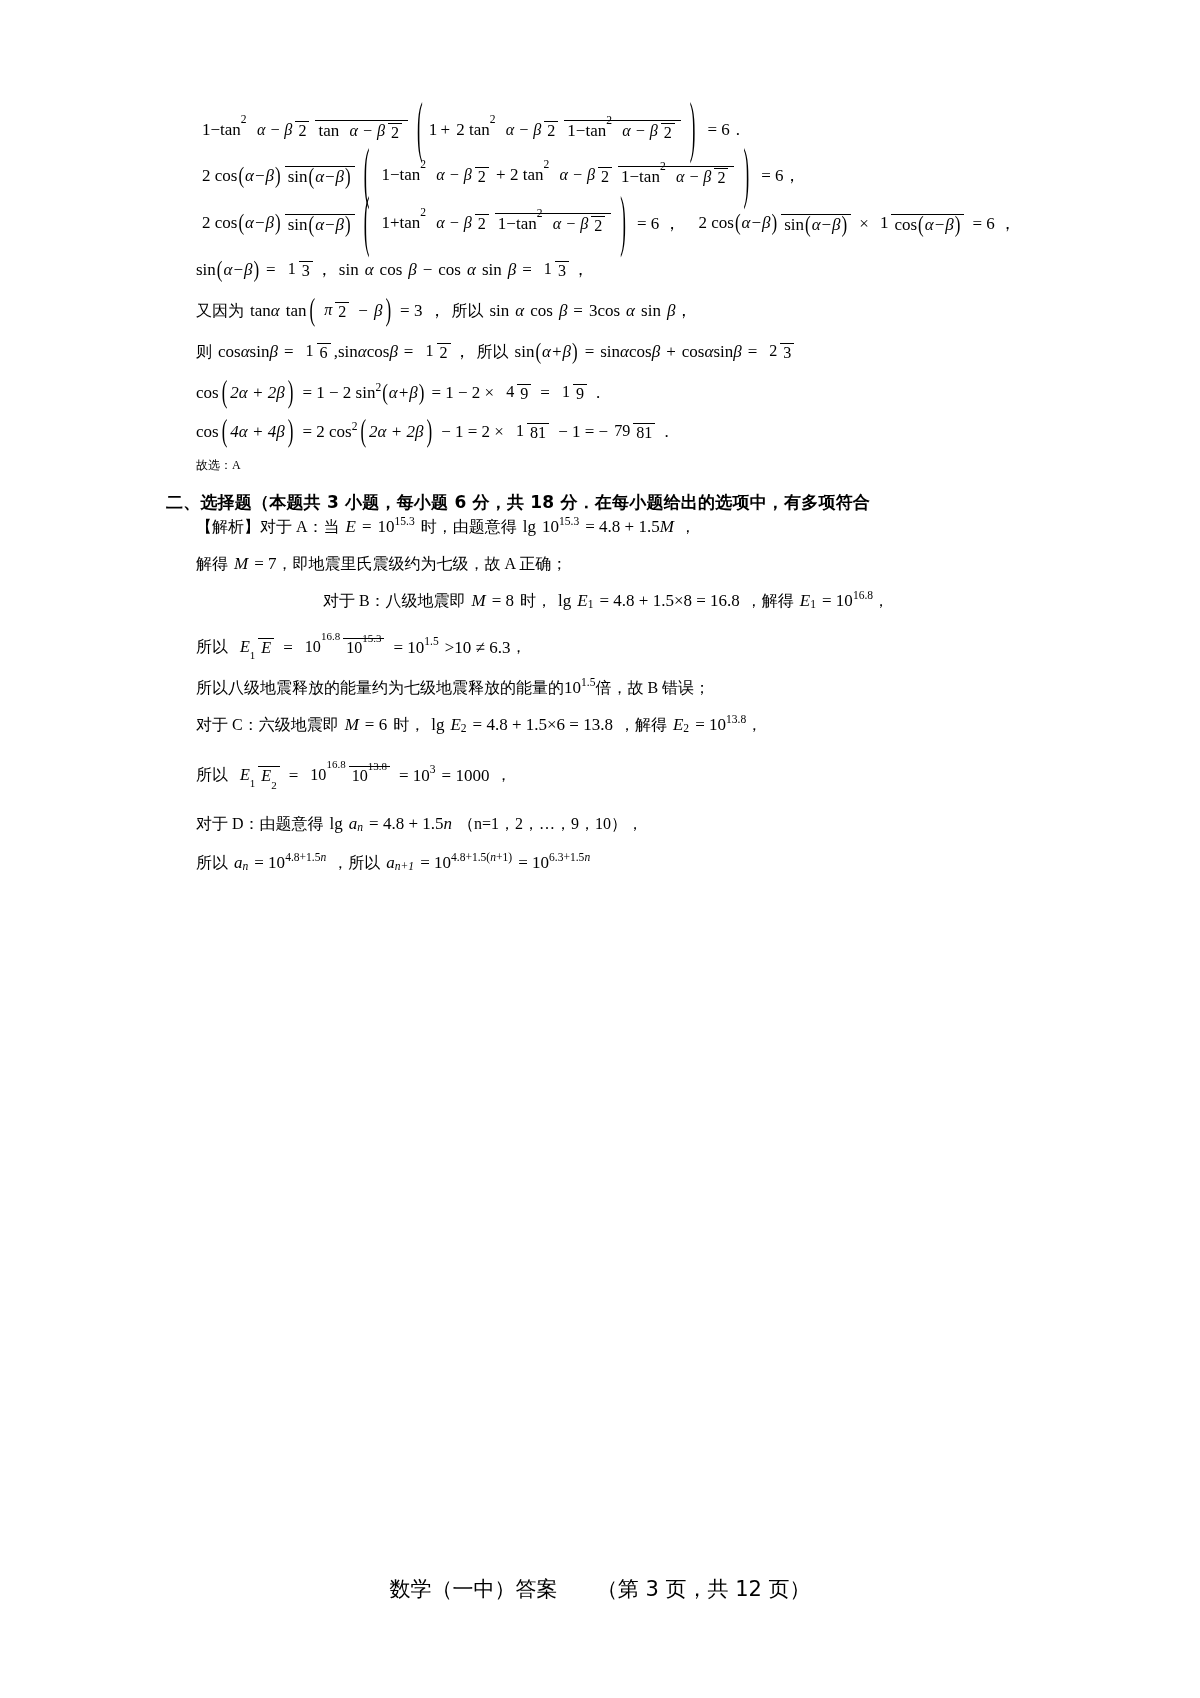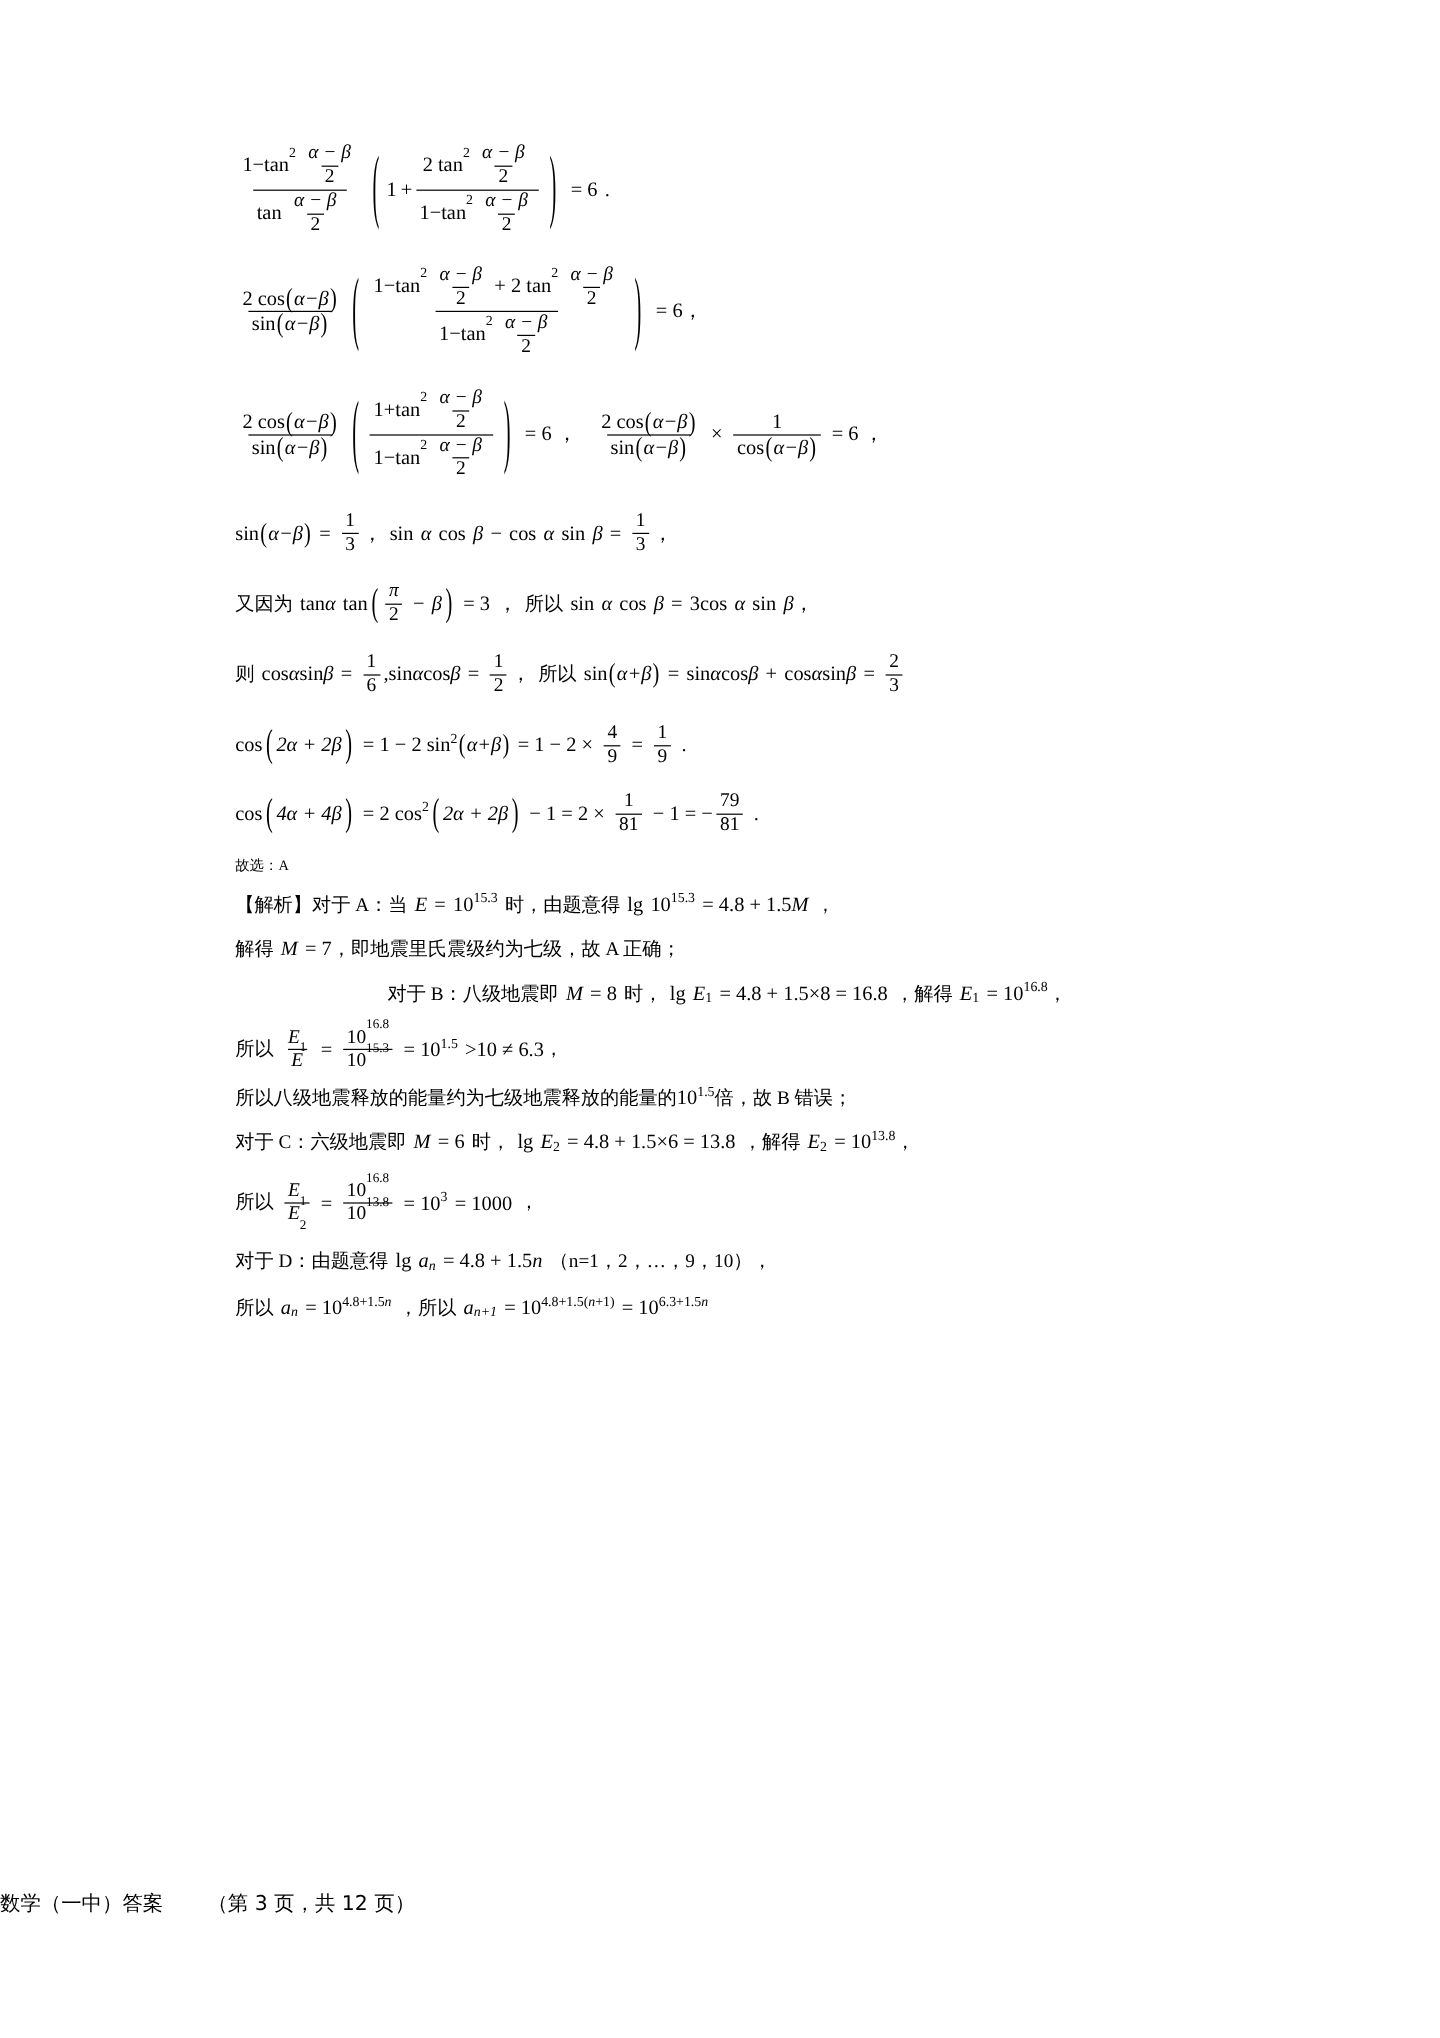"1−tan2" .frac { flex-direction: column -> none }
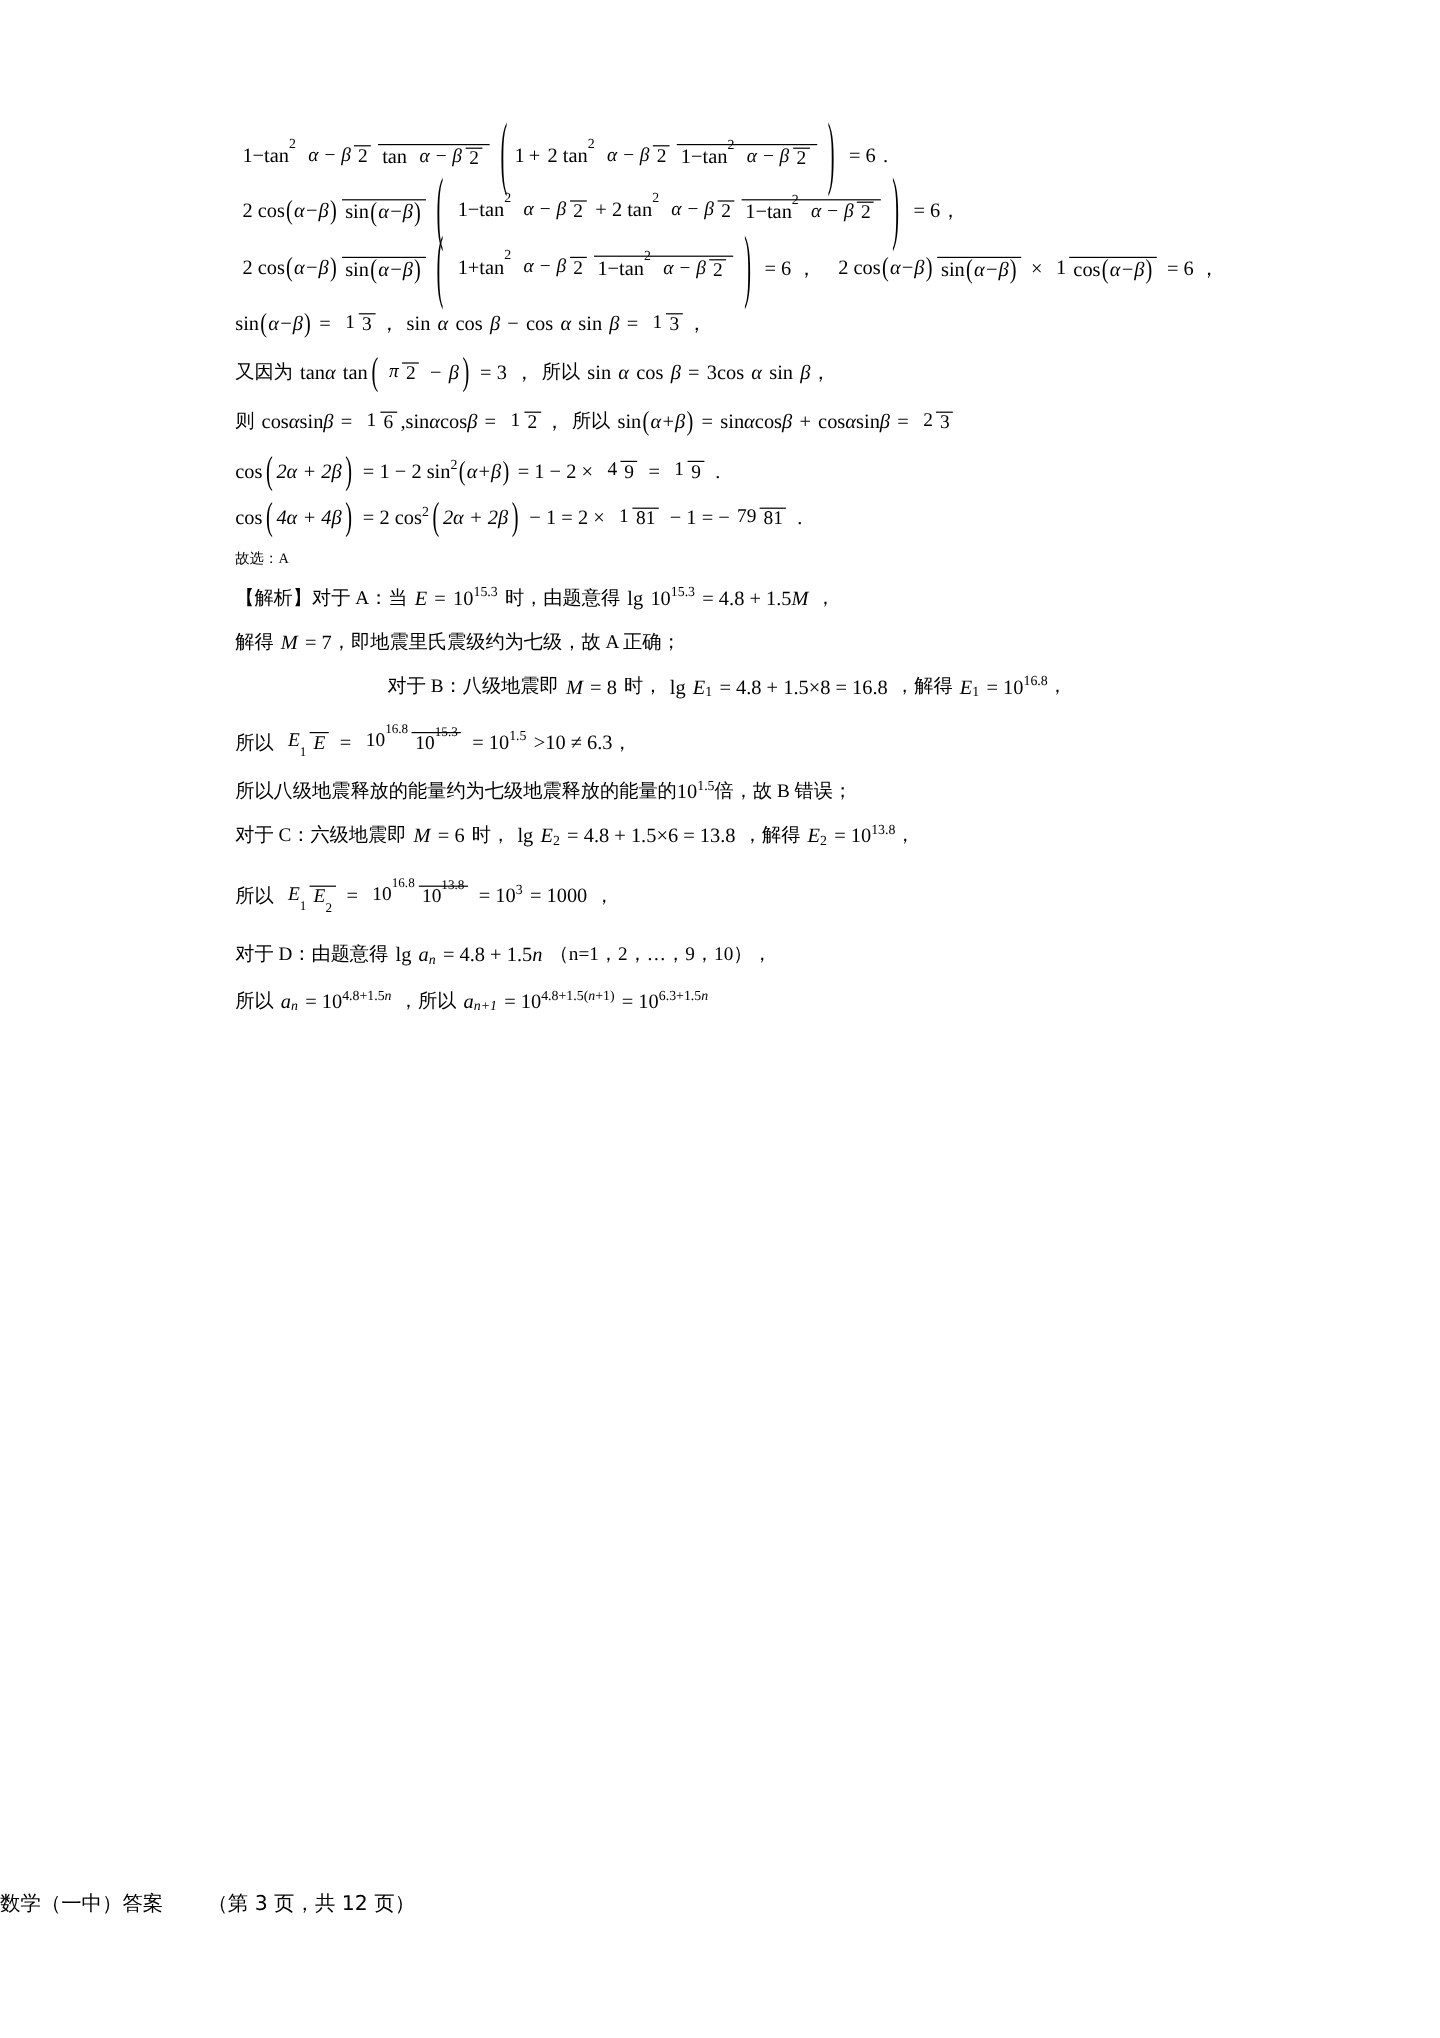"二、选择题（本题共 3 小题，每小题 6 分，共" div.sectionhead { html: none -> <div>二、选择题（本题共 3 小题，每小题 6 分，共 18 分．在每小题给出的选项中，有多项符合</div> }
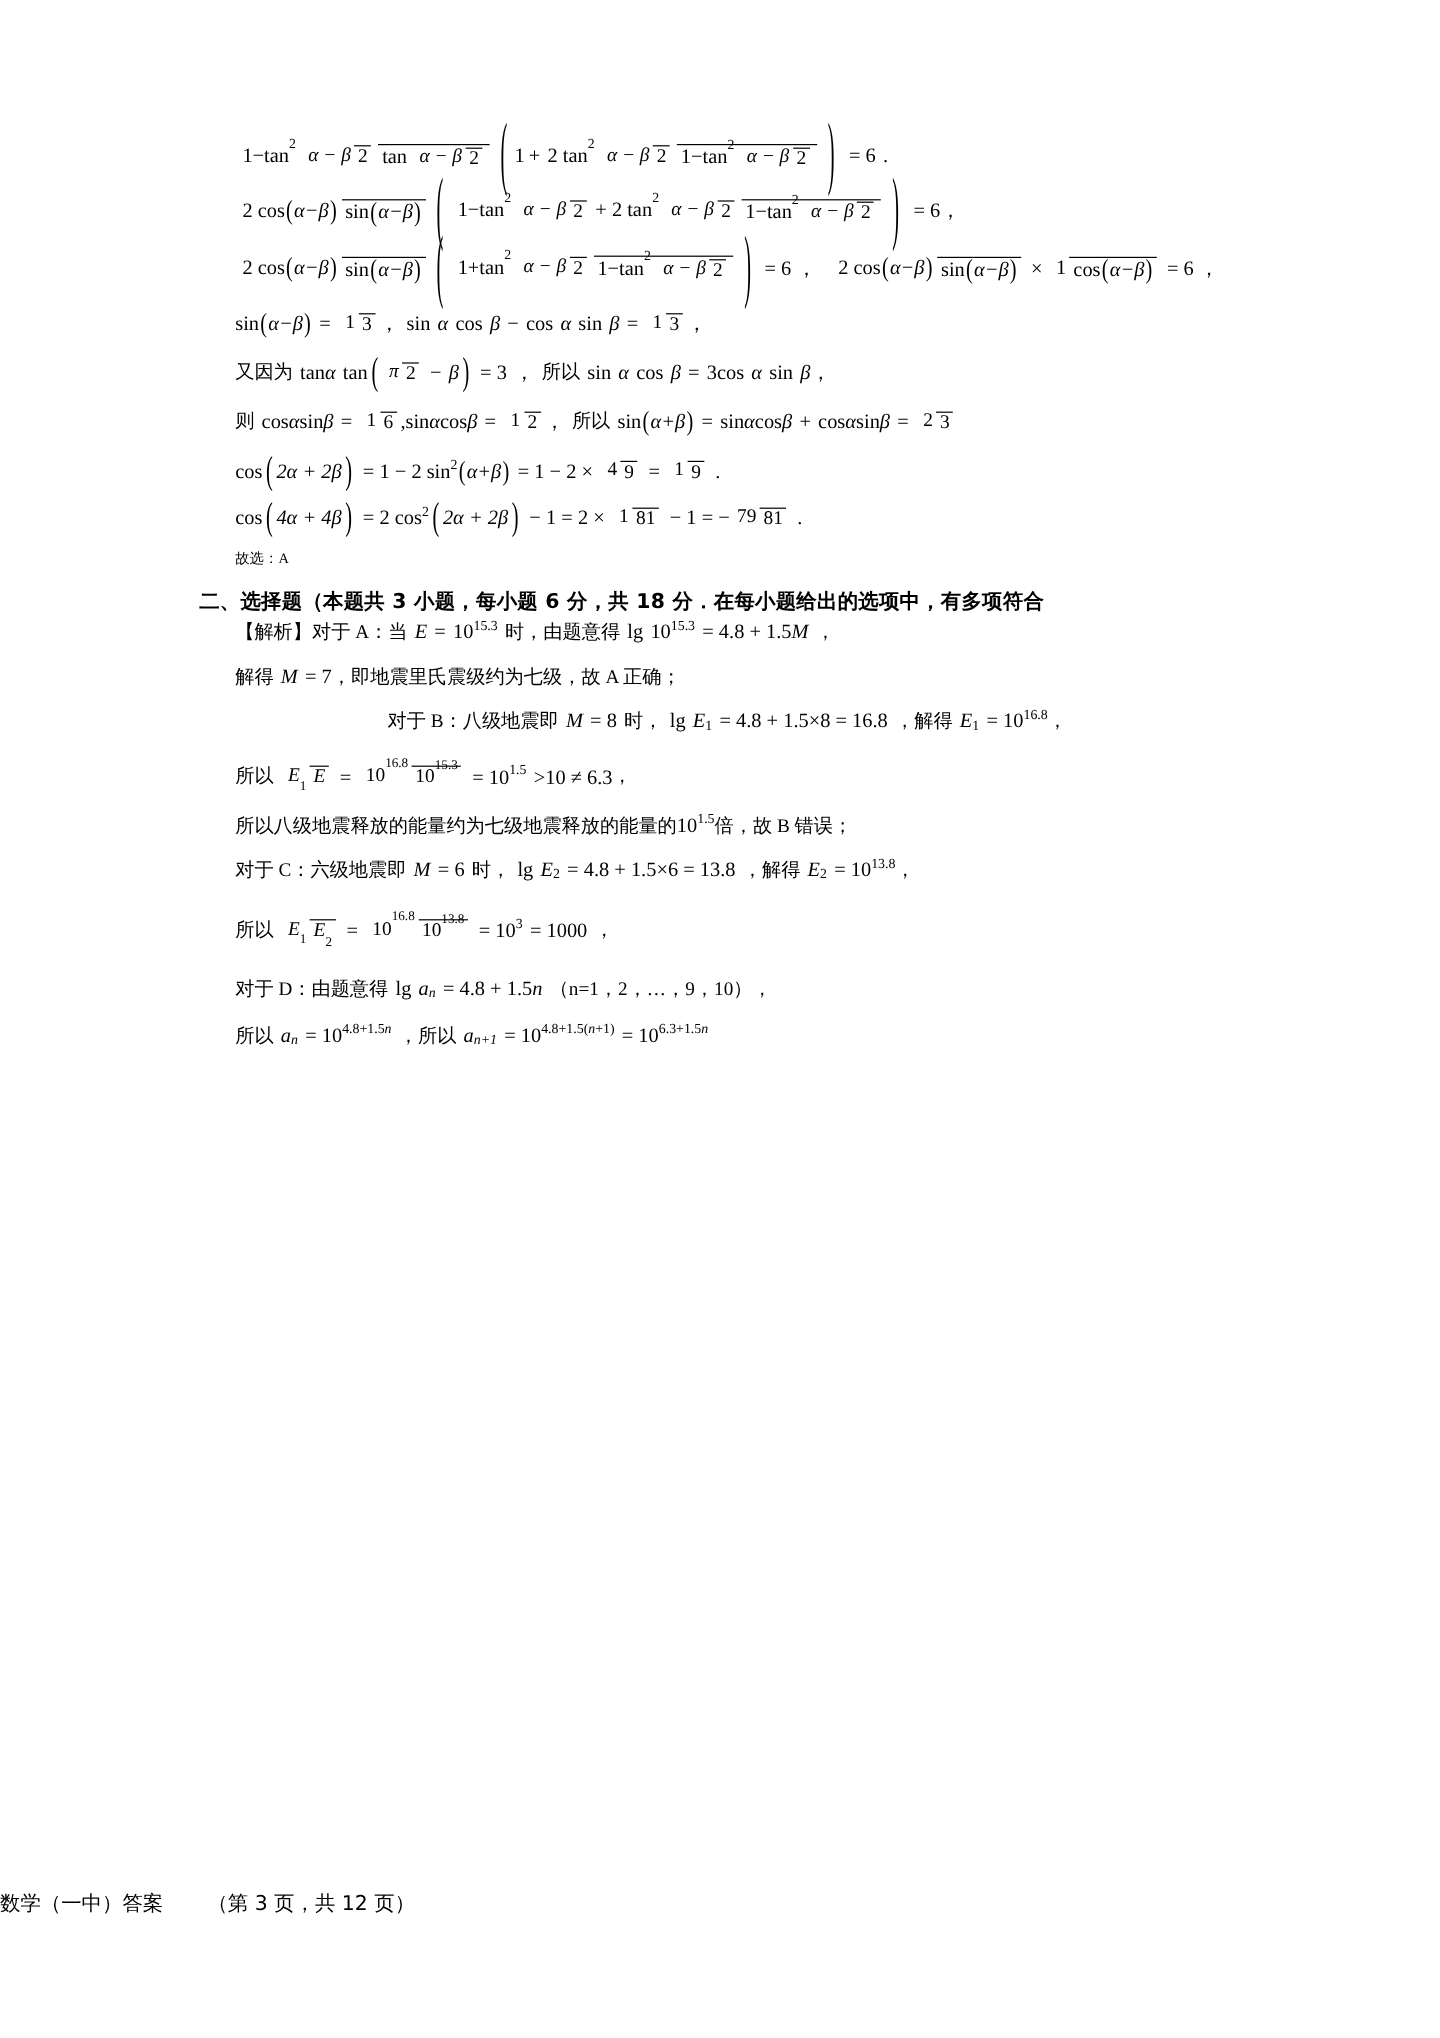"数学（一中）答案 （第 3 页，共 12" .footer { font-size: 17px -> 21px; text-align: left -> center }
